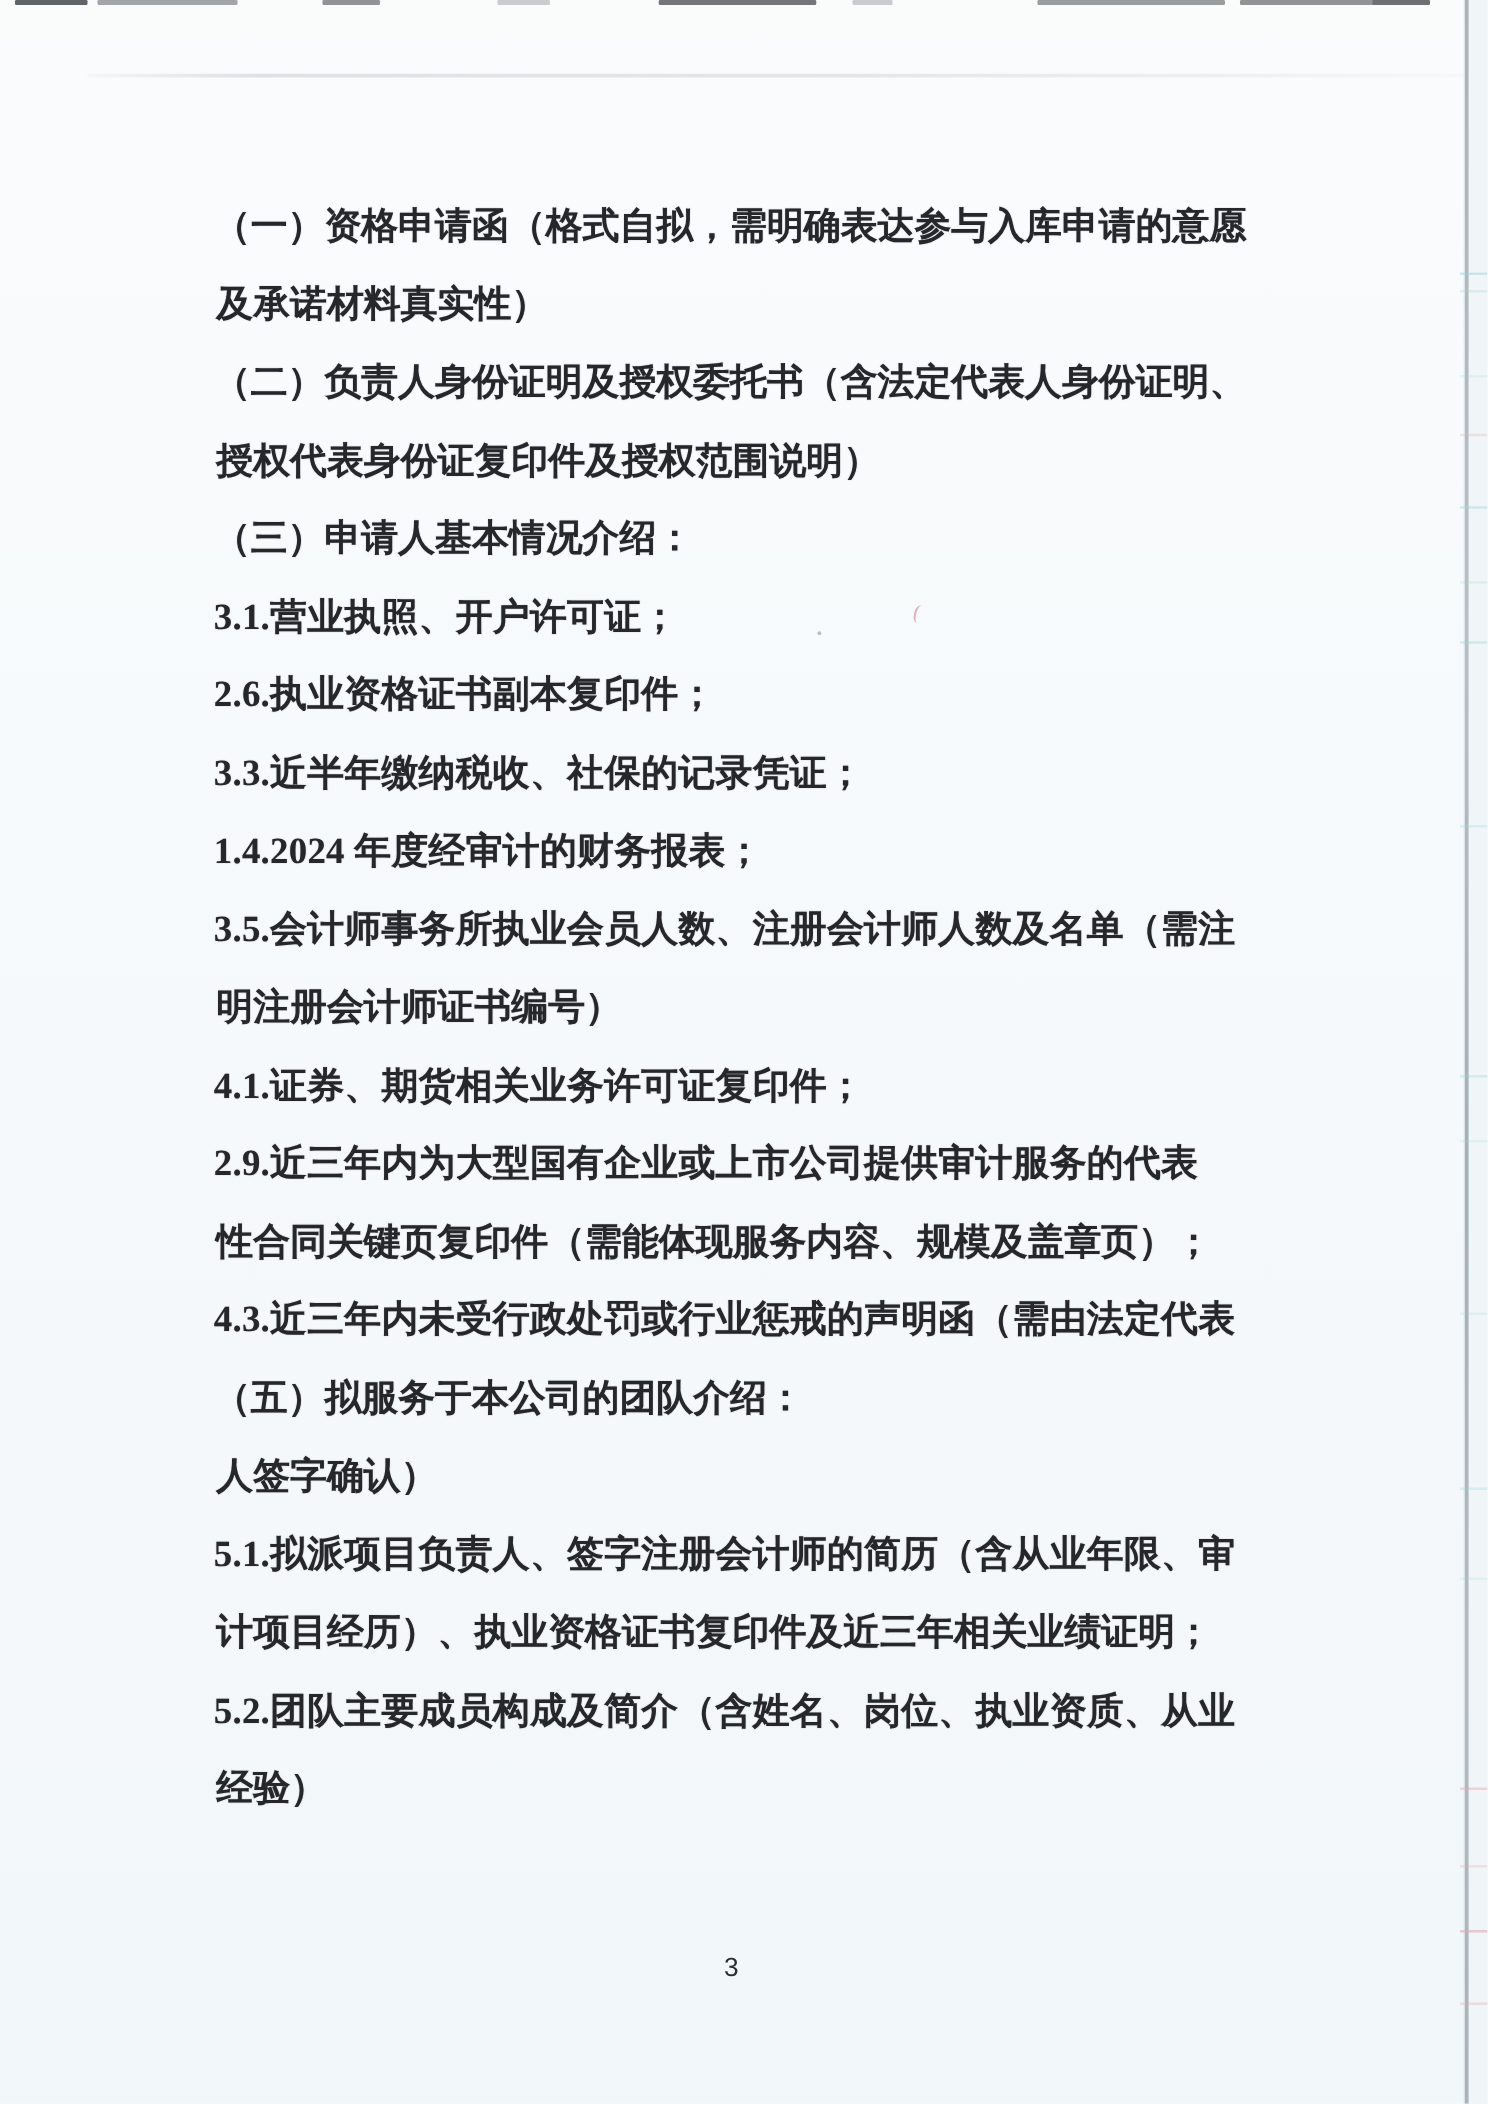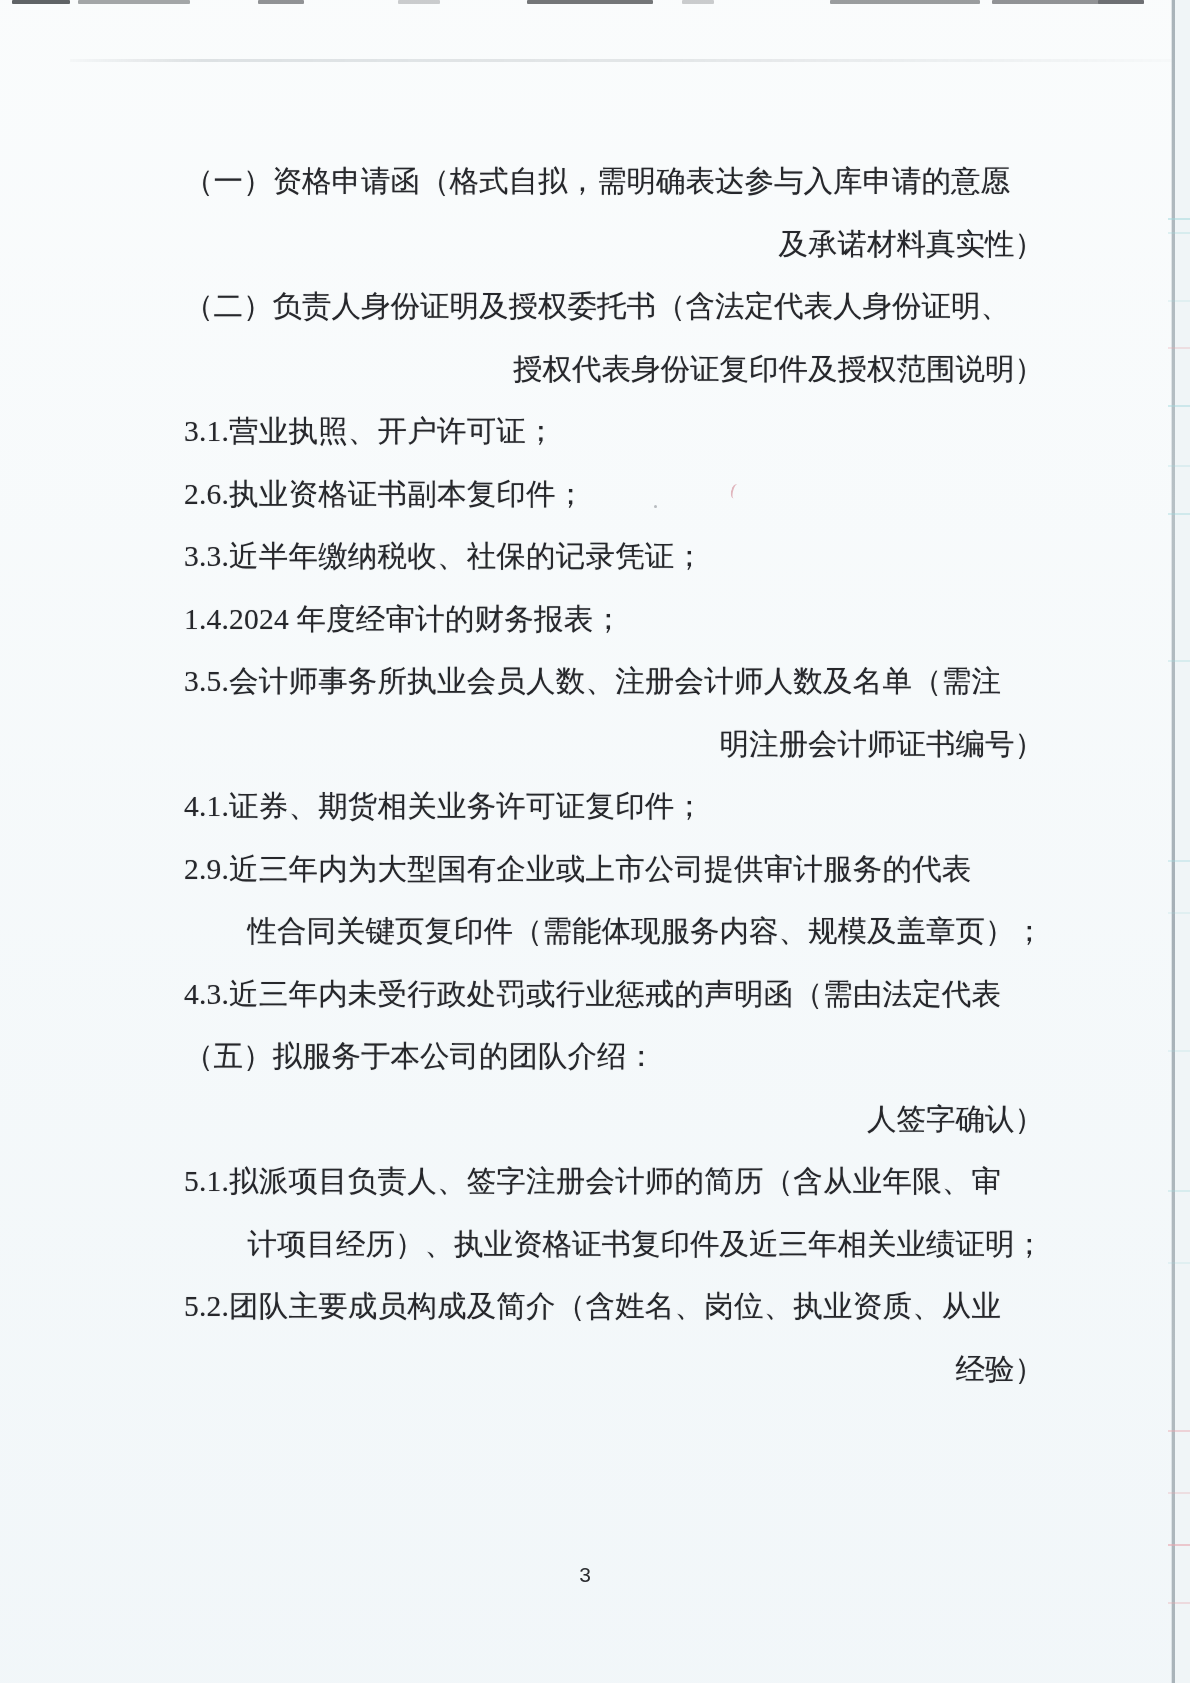"（一）资格申请函（格式自拟，需明确表达参与入库申请的意愿" .doc-text { font-weight: none -> bold; left: 184px -> 171px }
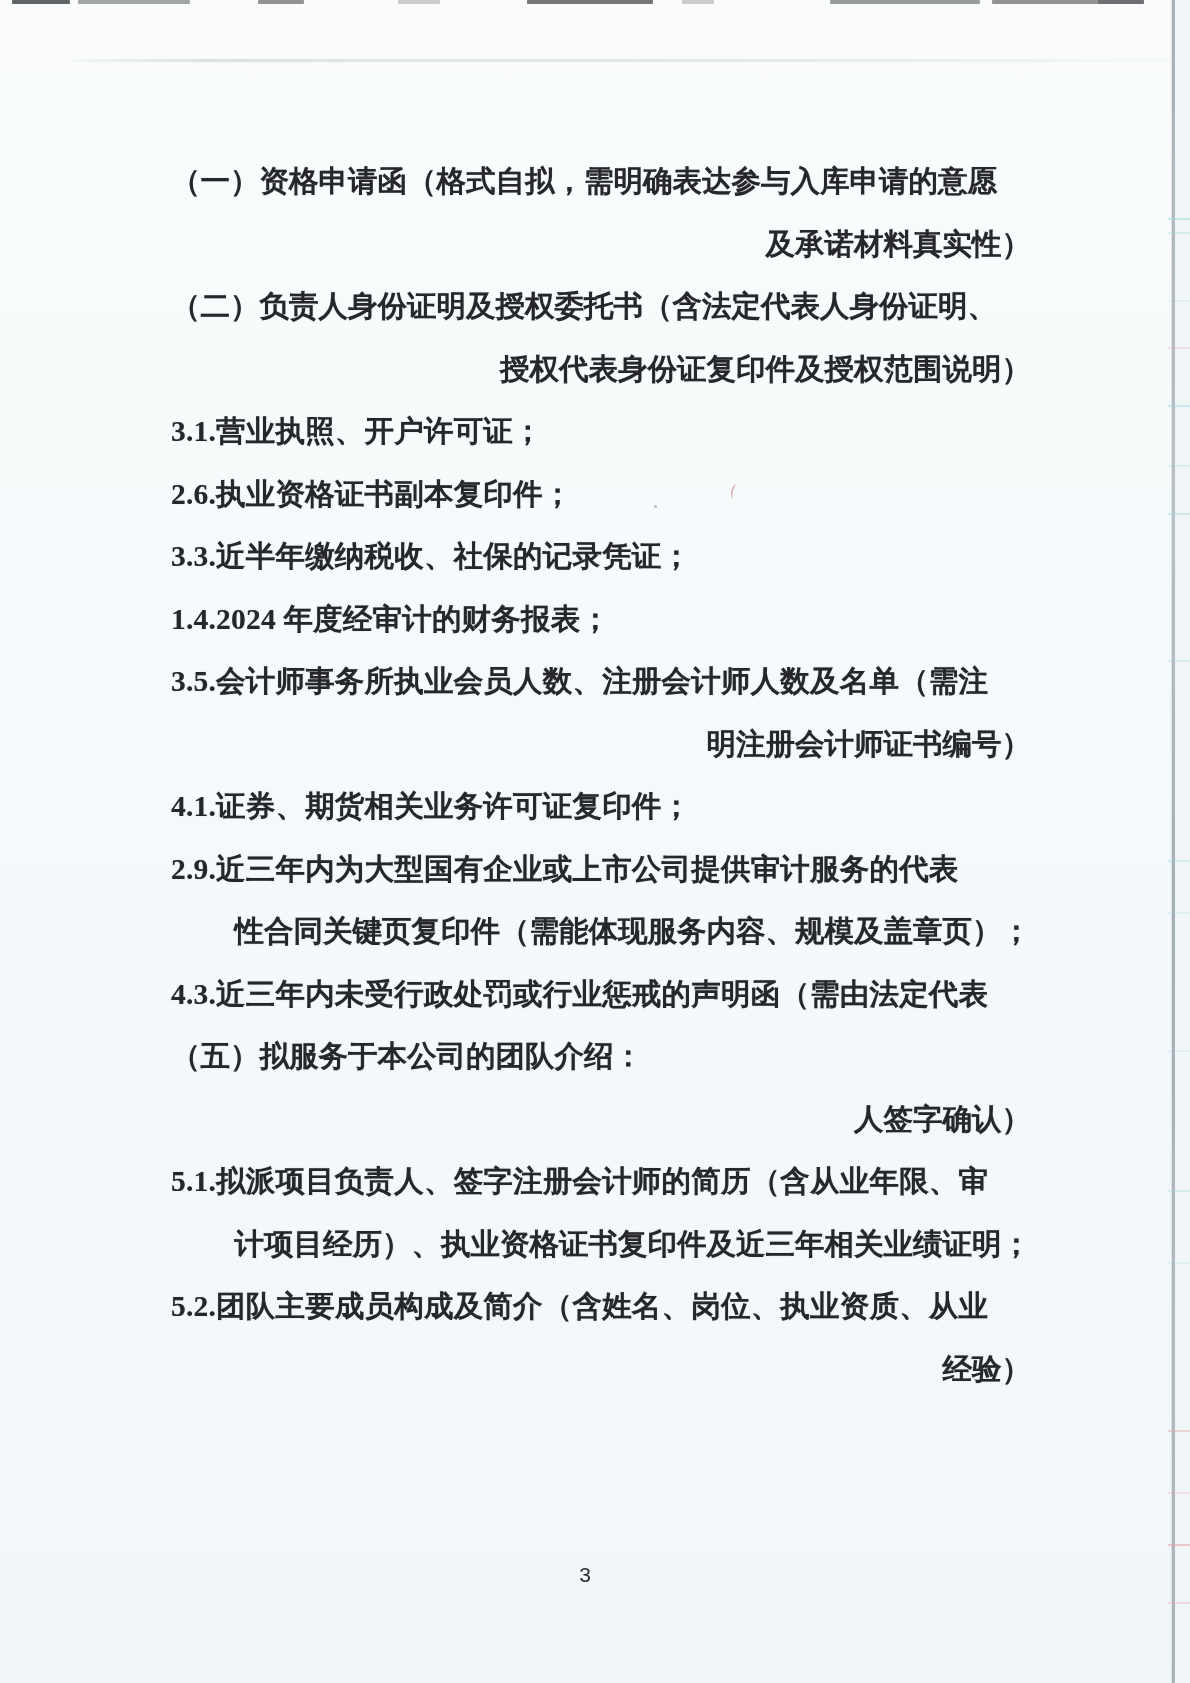"及承诺材料真实性）" .doc-text .kind-continuation { text-align: right -> none }
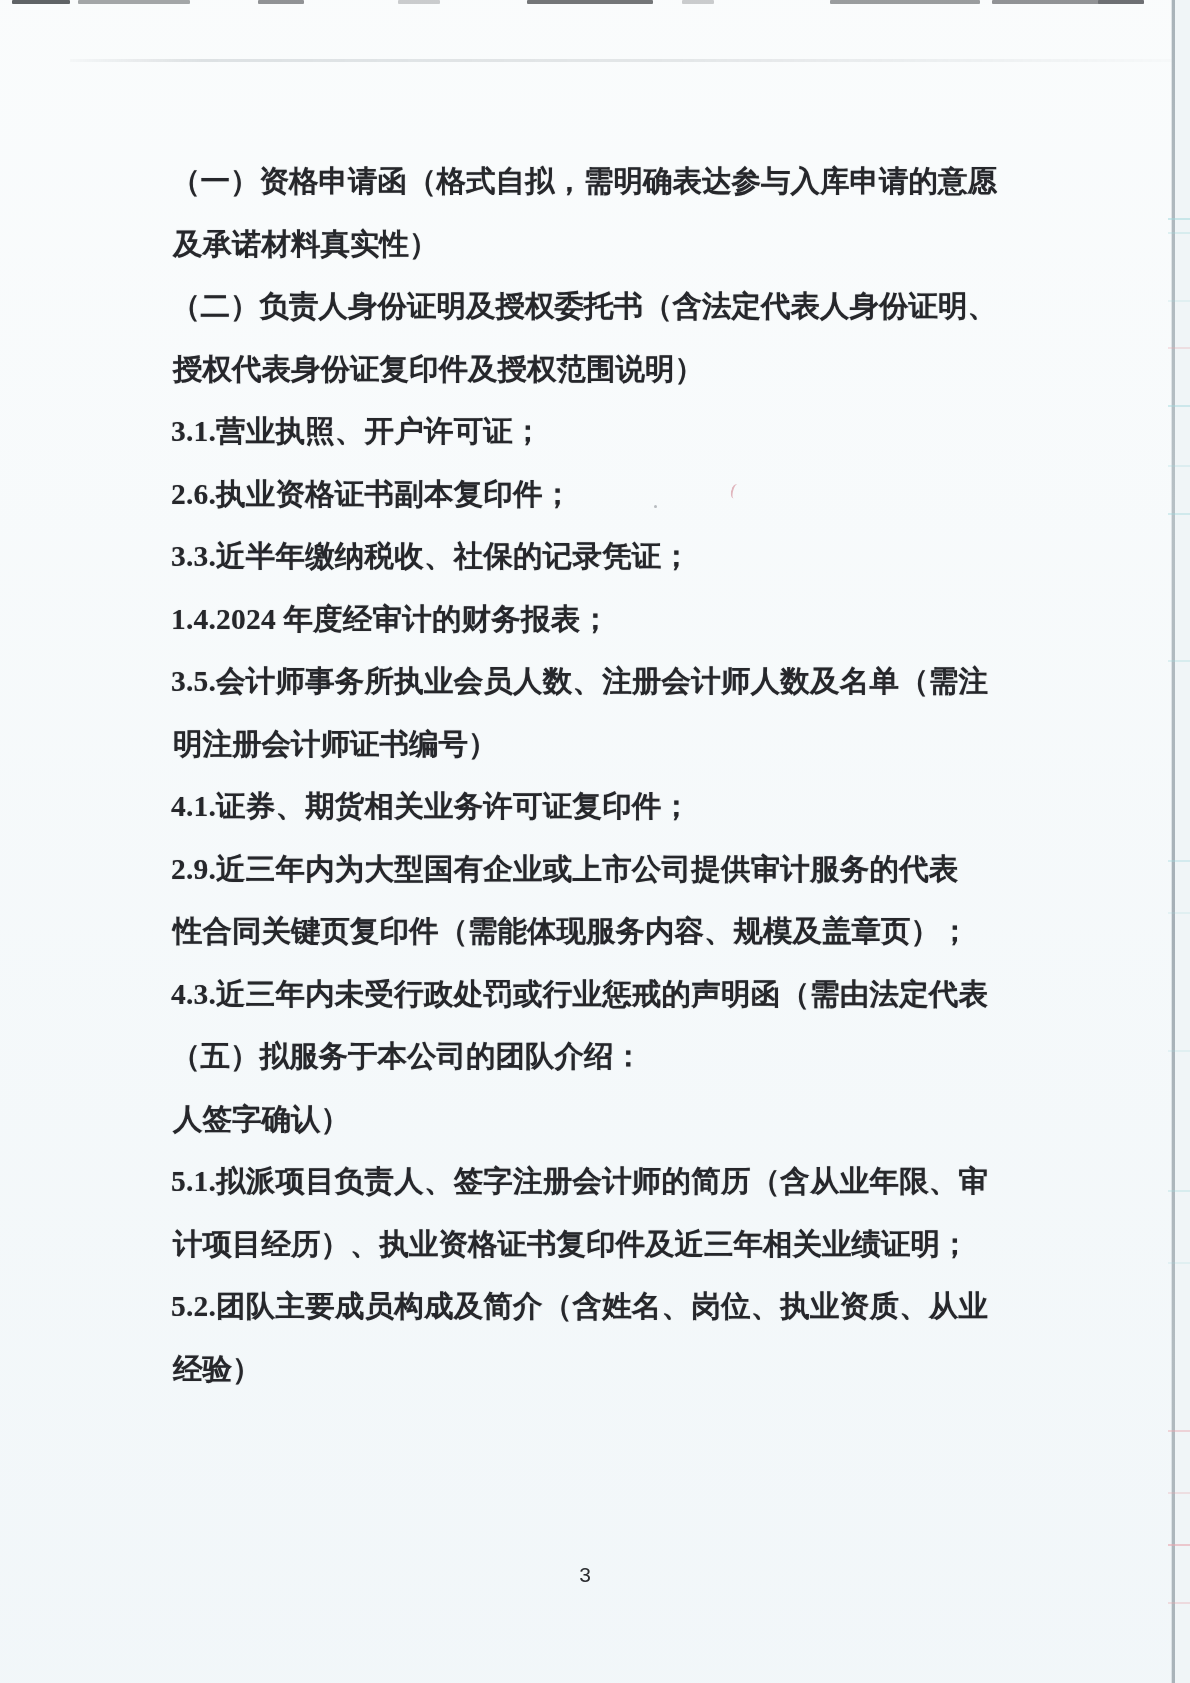"（三）申请人基本情况介绍：" div.line { html: none -> <div>（三）申请人基本情况介绍：</div> }
